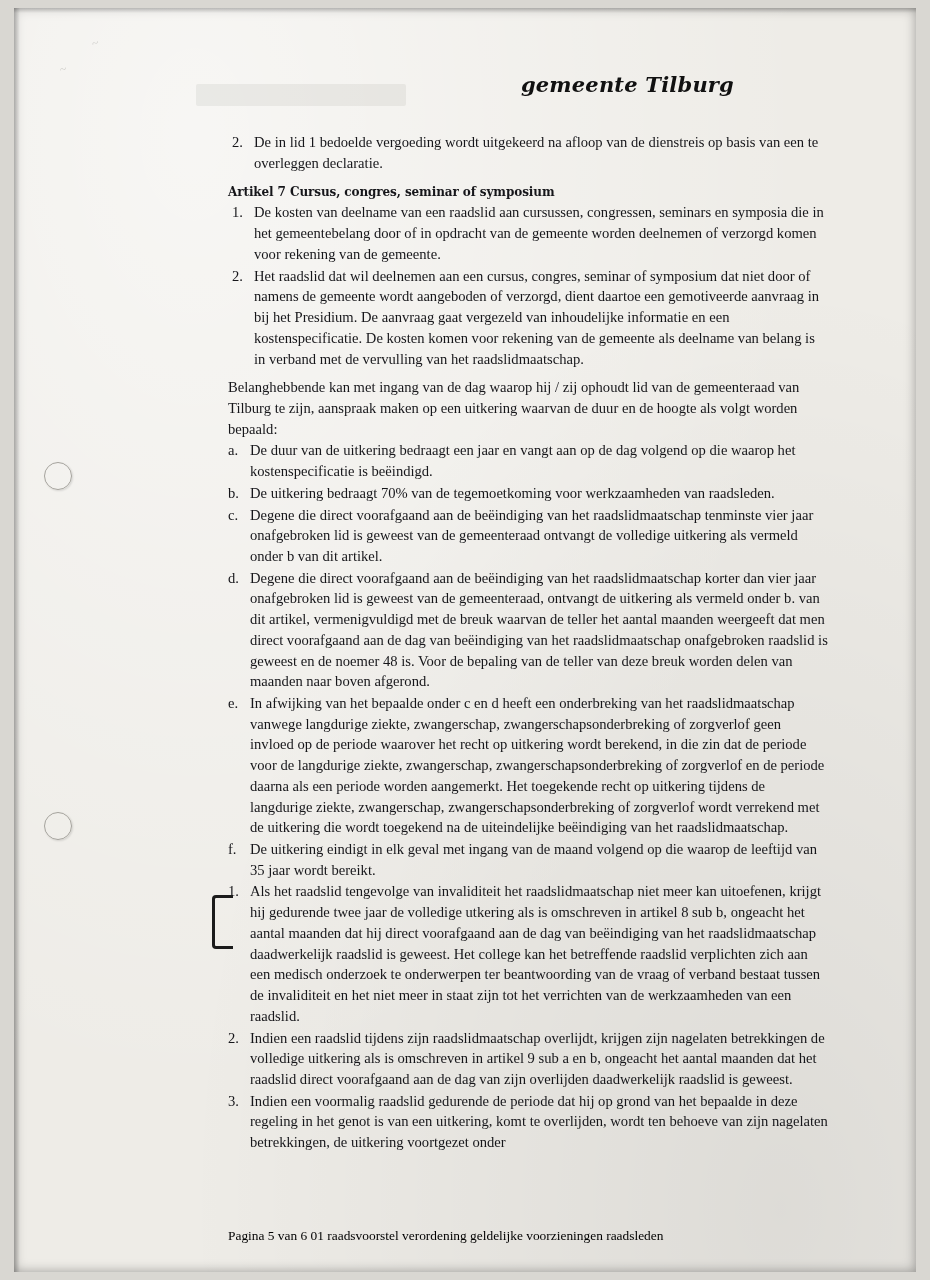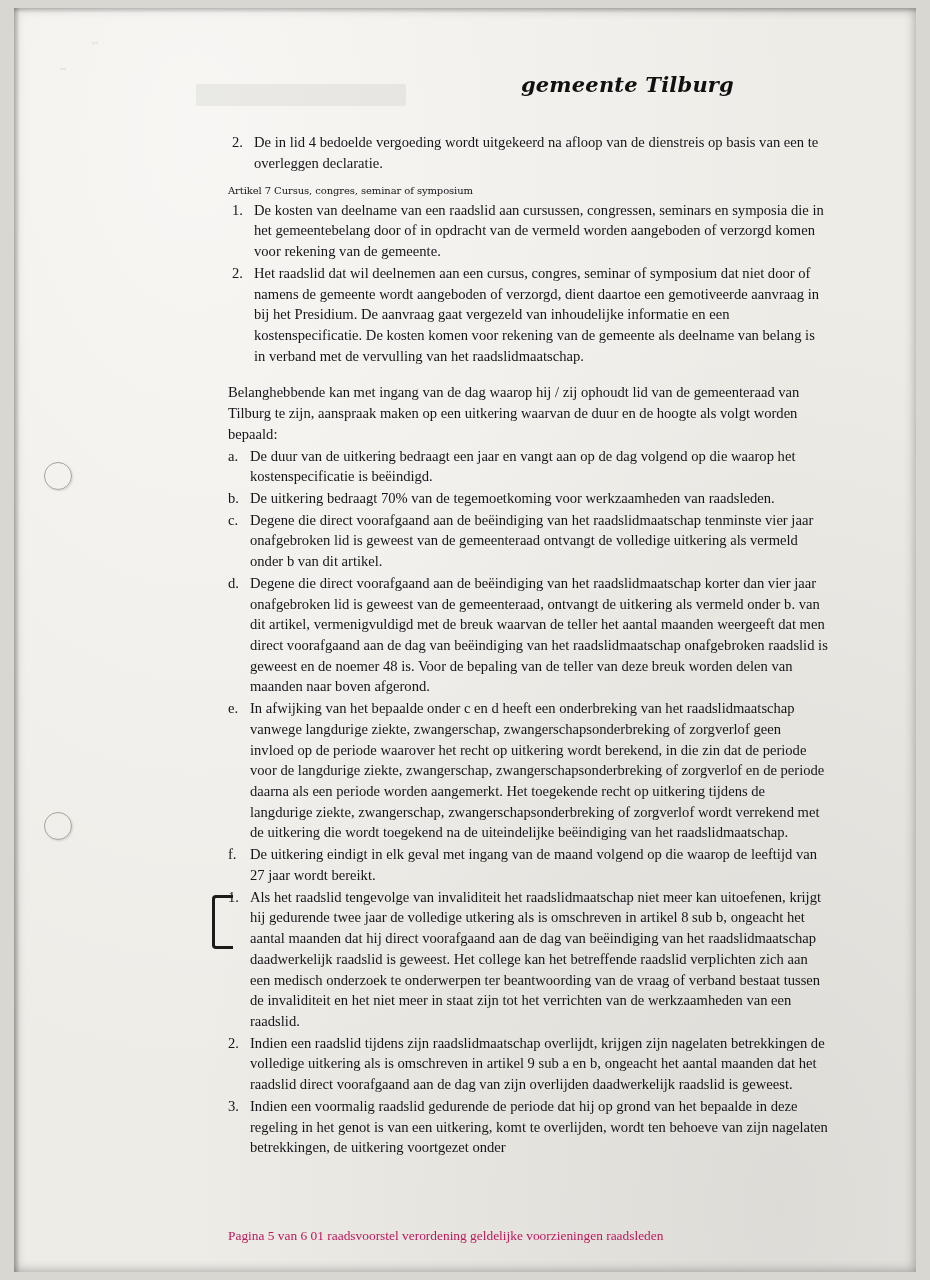"De in lid 4 bedoelde" span.txt { text: 4 -> 1 }
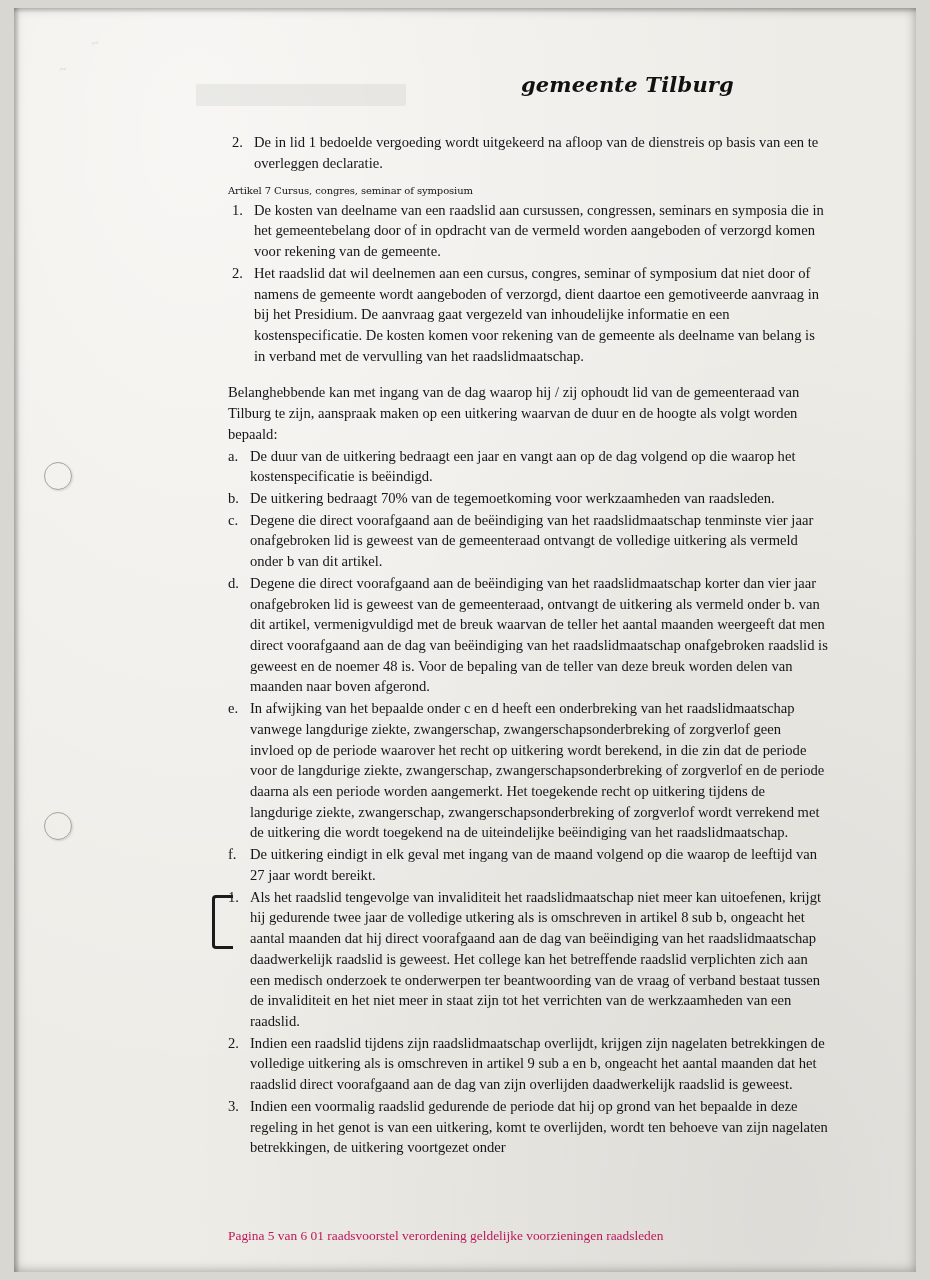"Artikel 7 Cursus, congres, seminar" h2.art { font-size: 10px -> 12px; font-weight: normal -> bold }
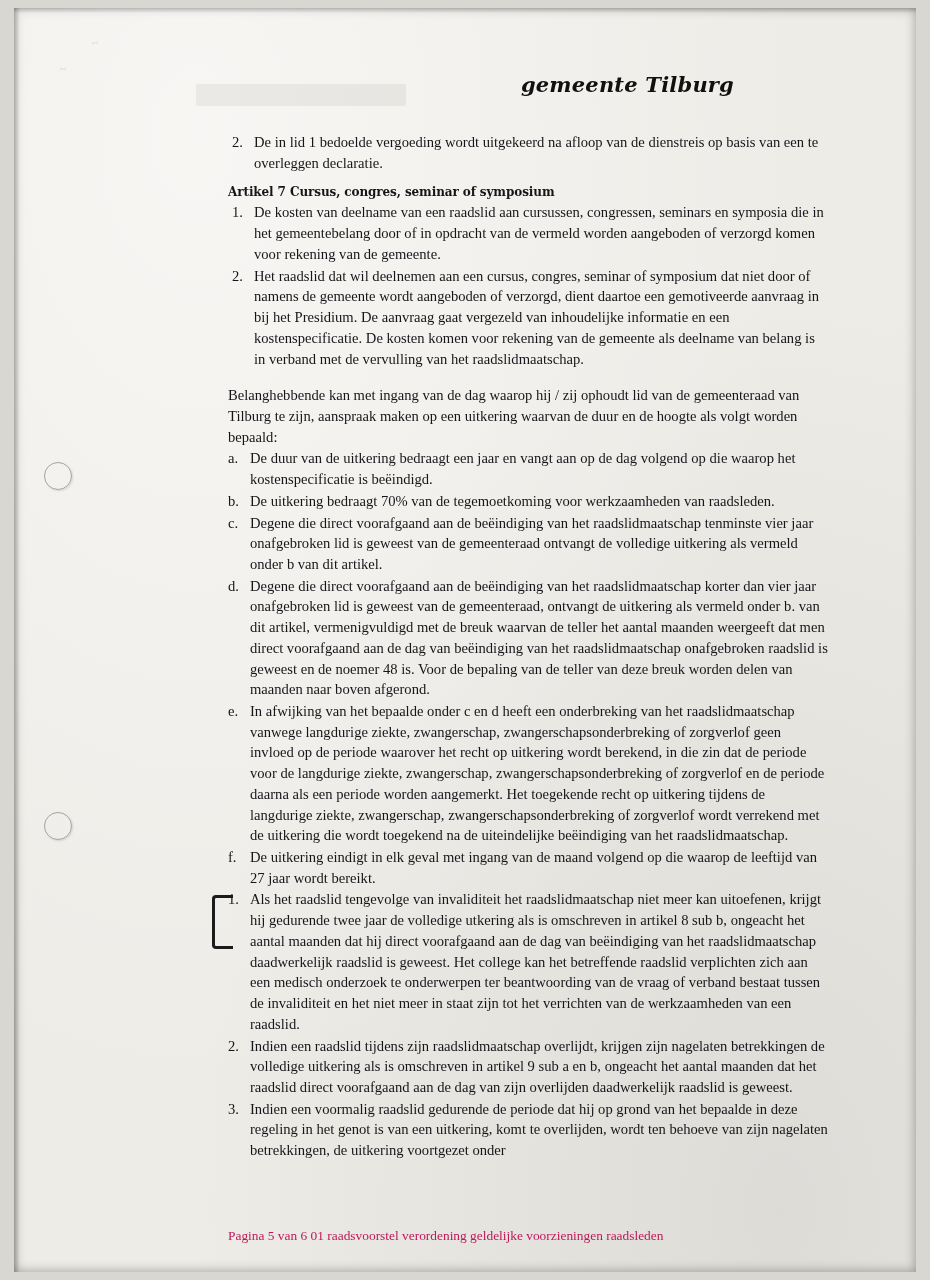"De kosten van deelname van" span.txt { text: vermeld worden aangeboden -> gemeente worden deelnemen }
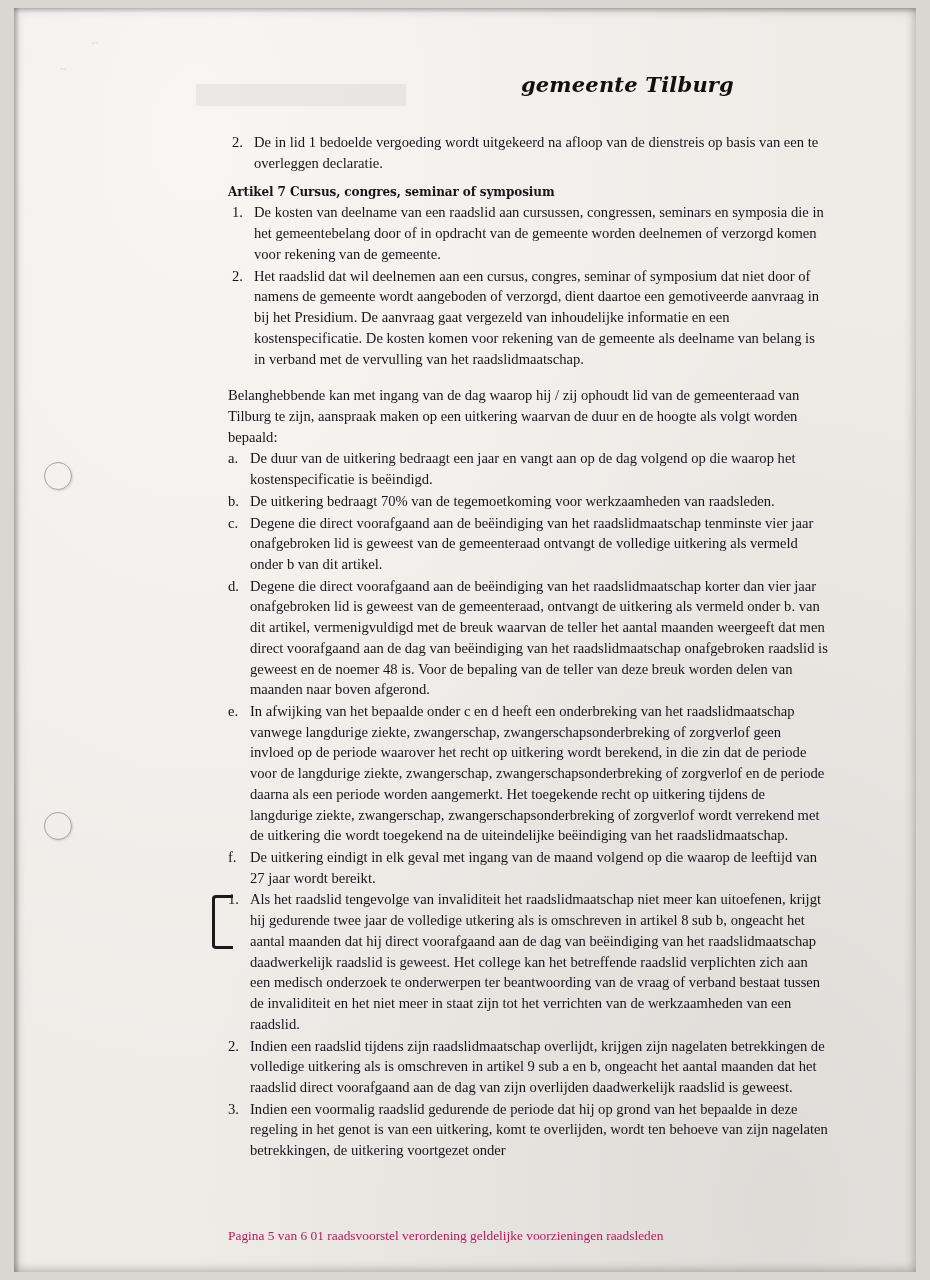"Belanghebbende kan met ingang van" .plain-block { margin: 16px 0 1px 0 -> 8px 0 1px 0 }
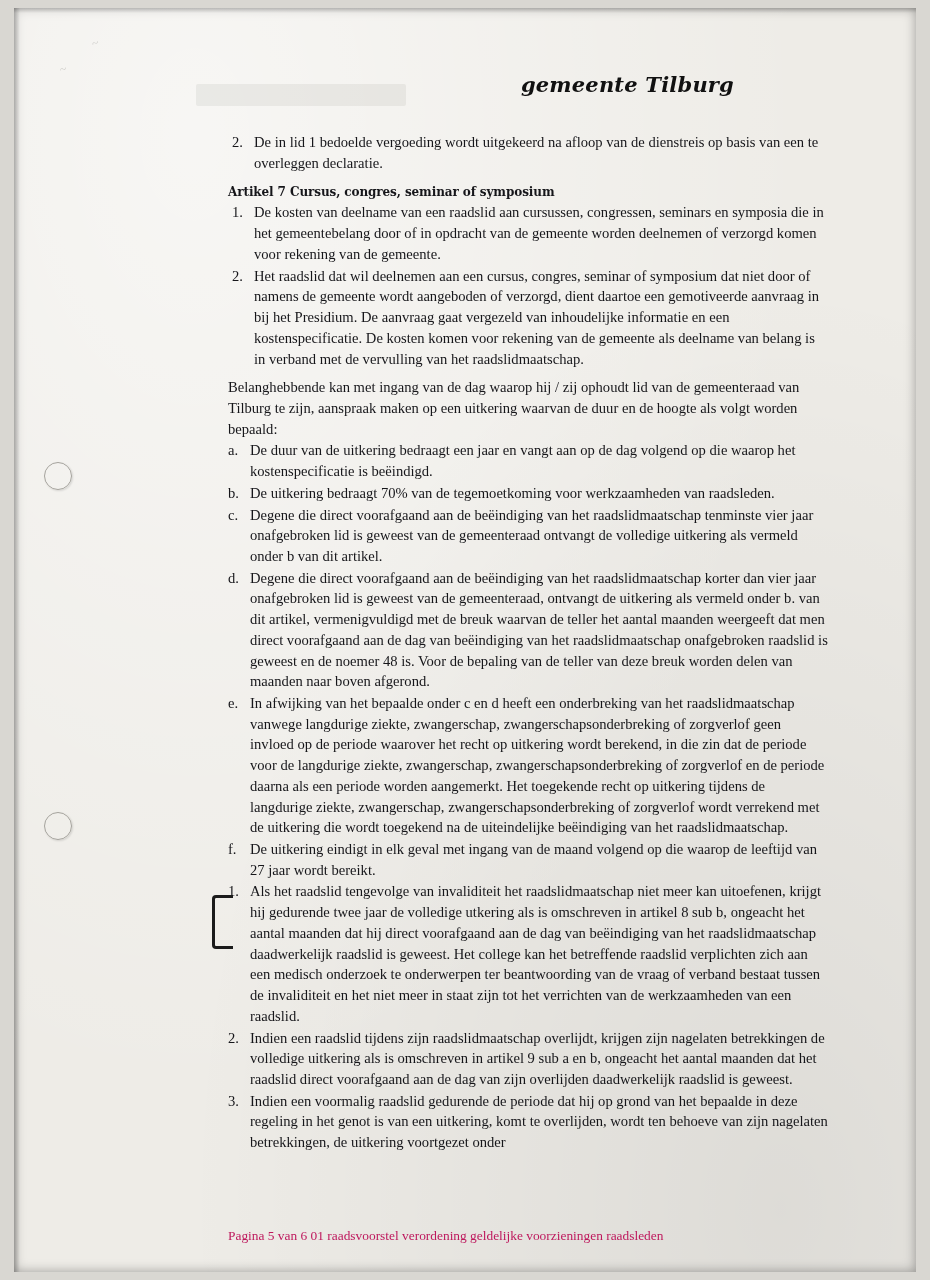"De uitkering eindigt in elk" span.txt { text: 27 -> 35 }
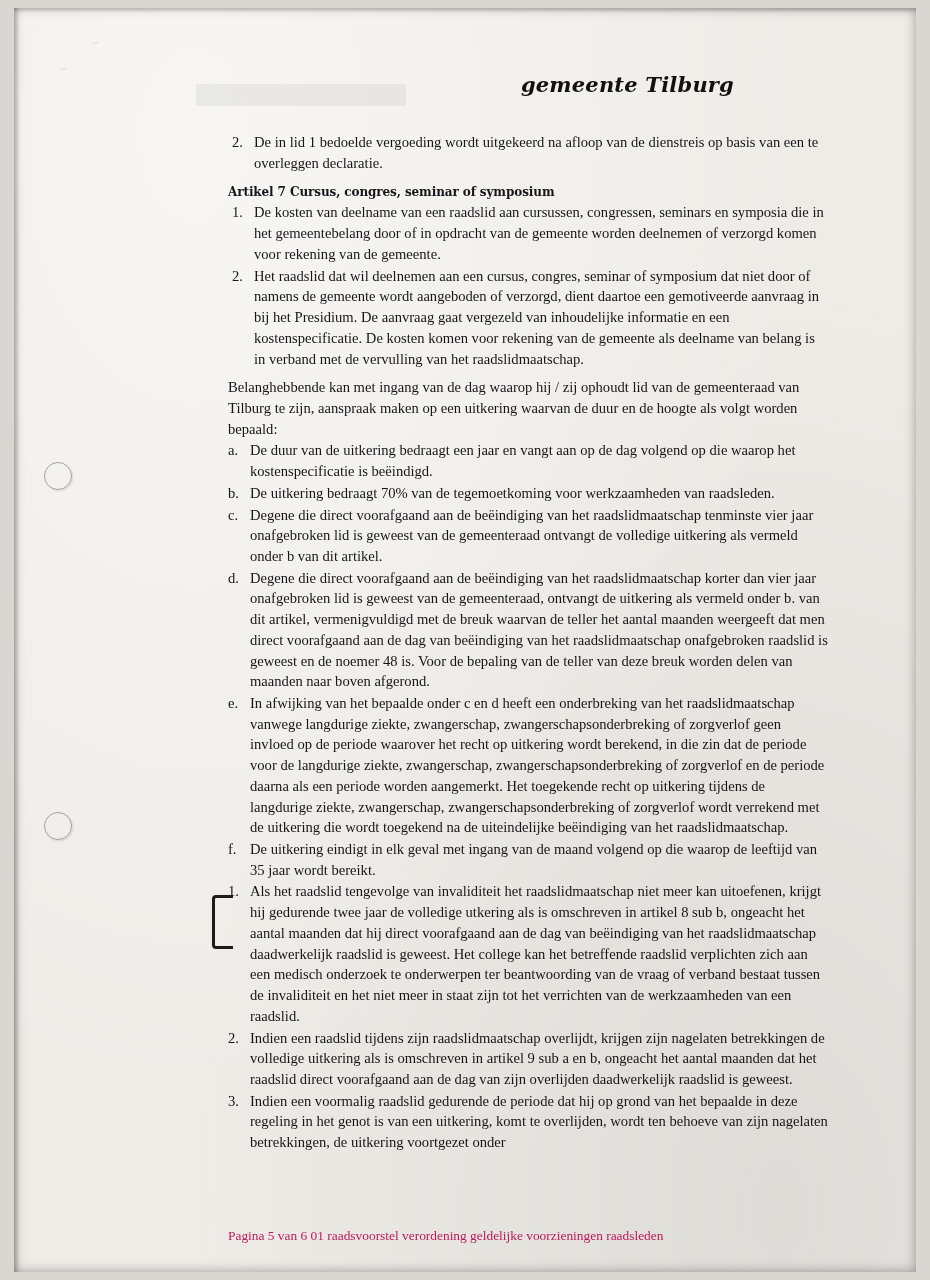"Pagina 5 van 6 01" .footer { color: #be185d -> #000000 }
